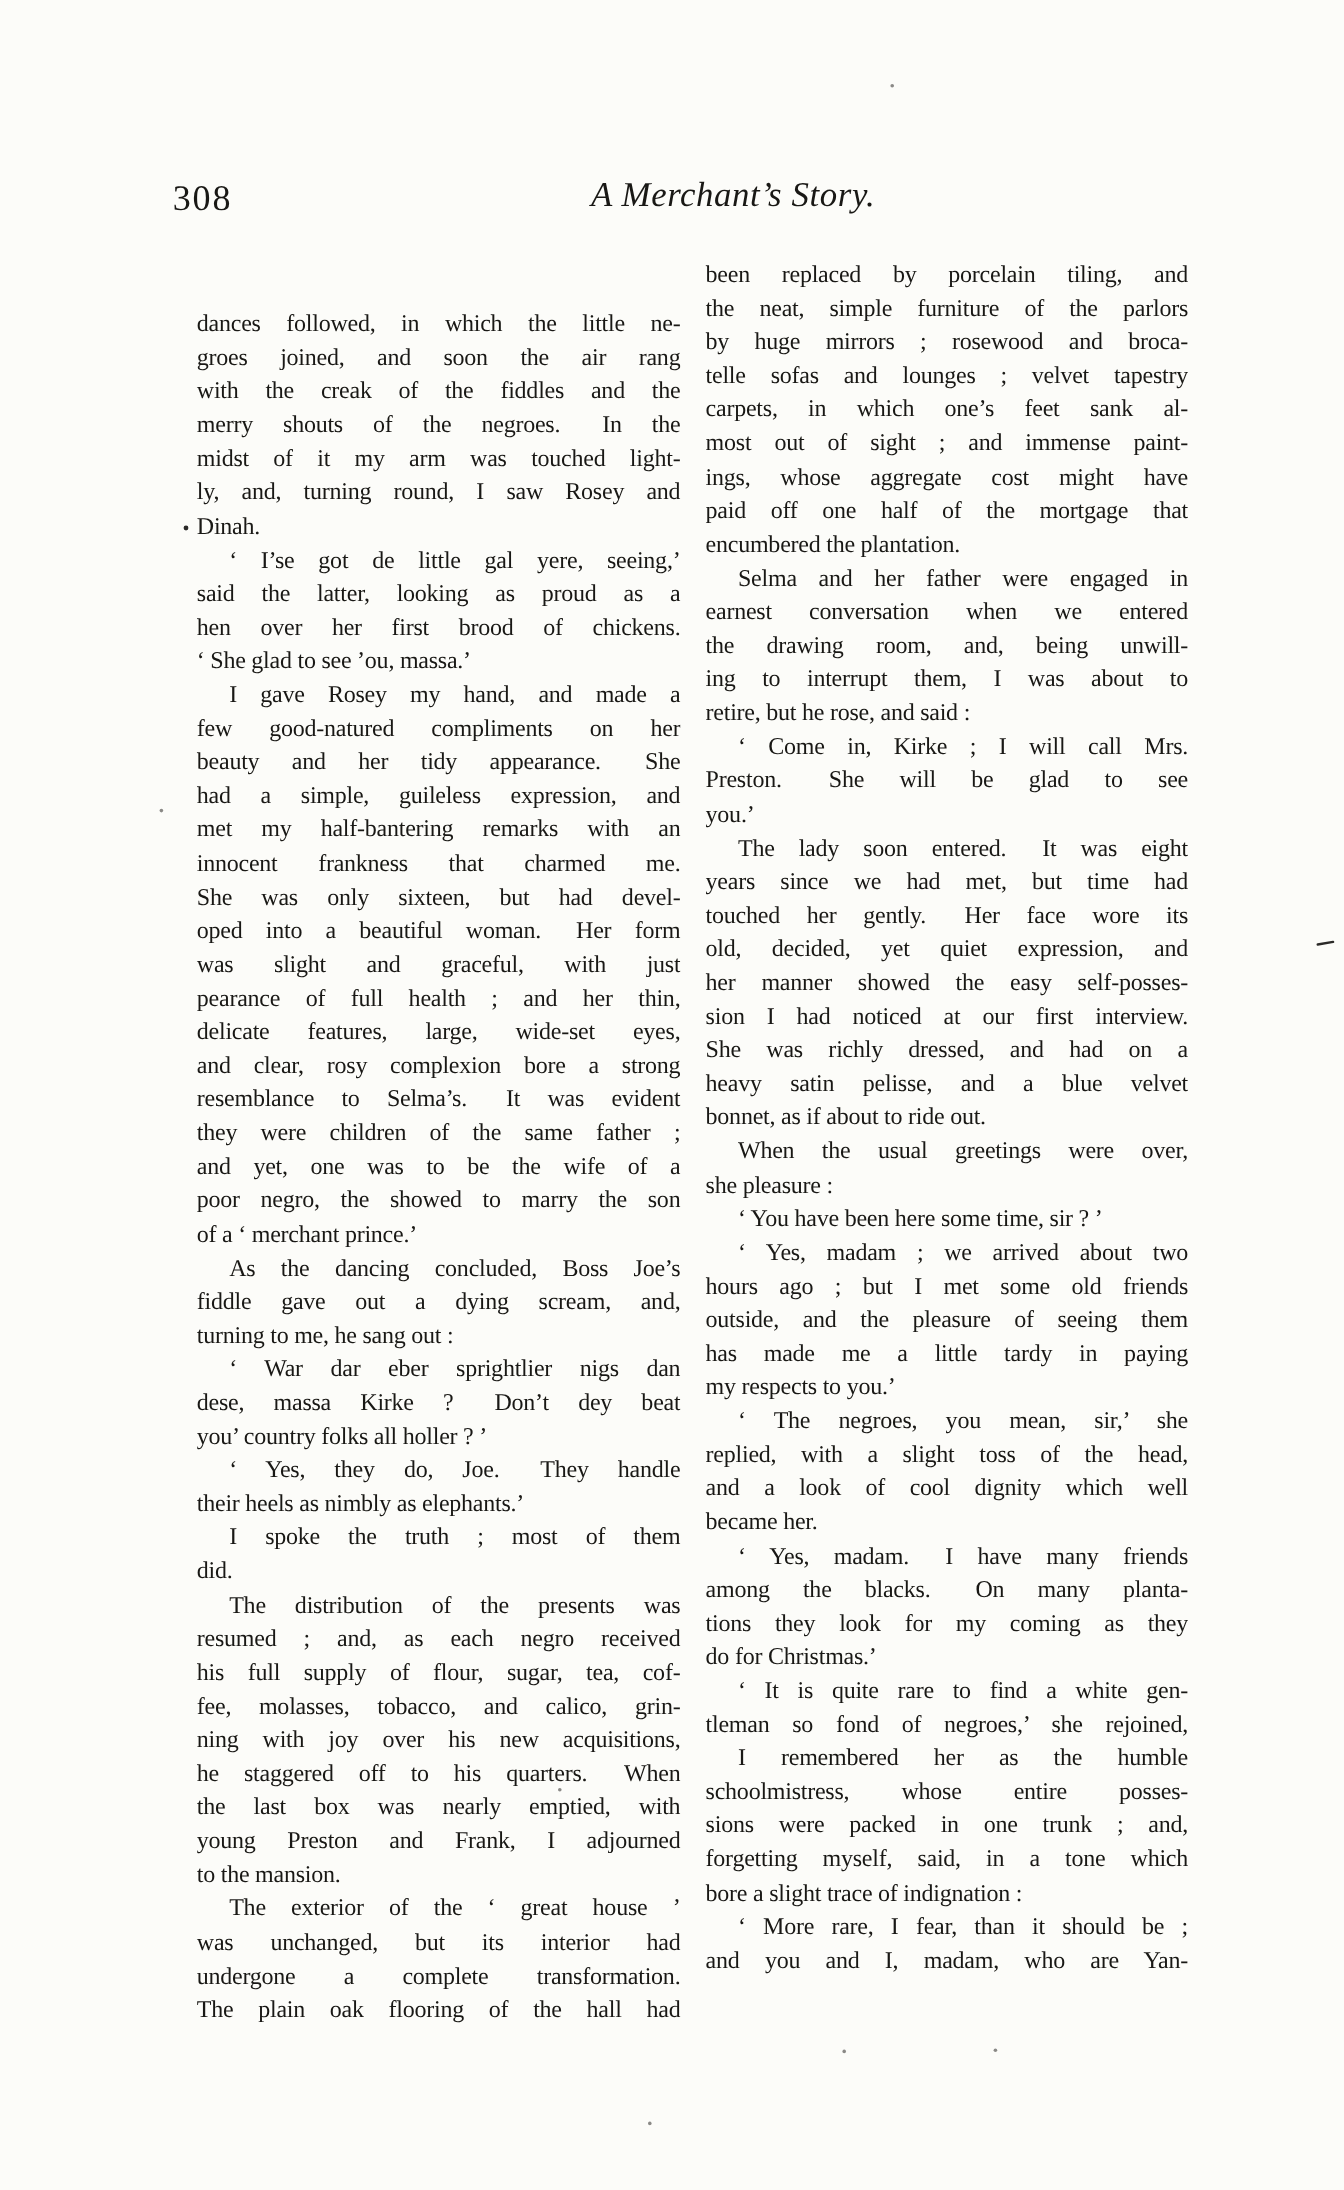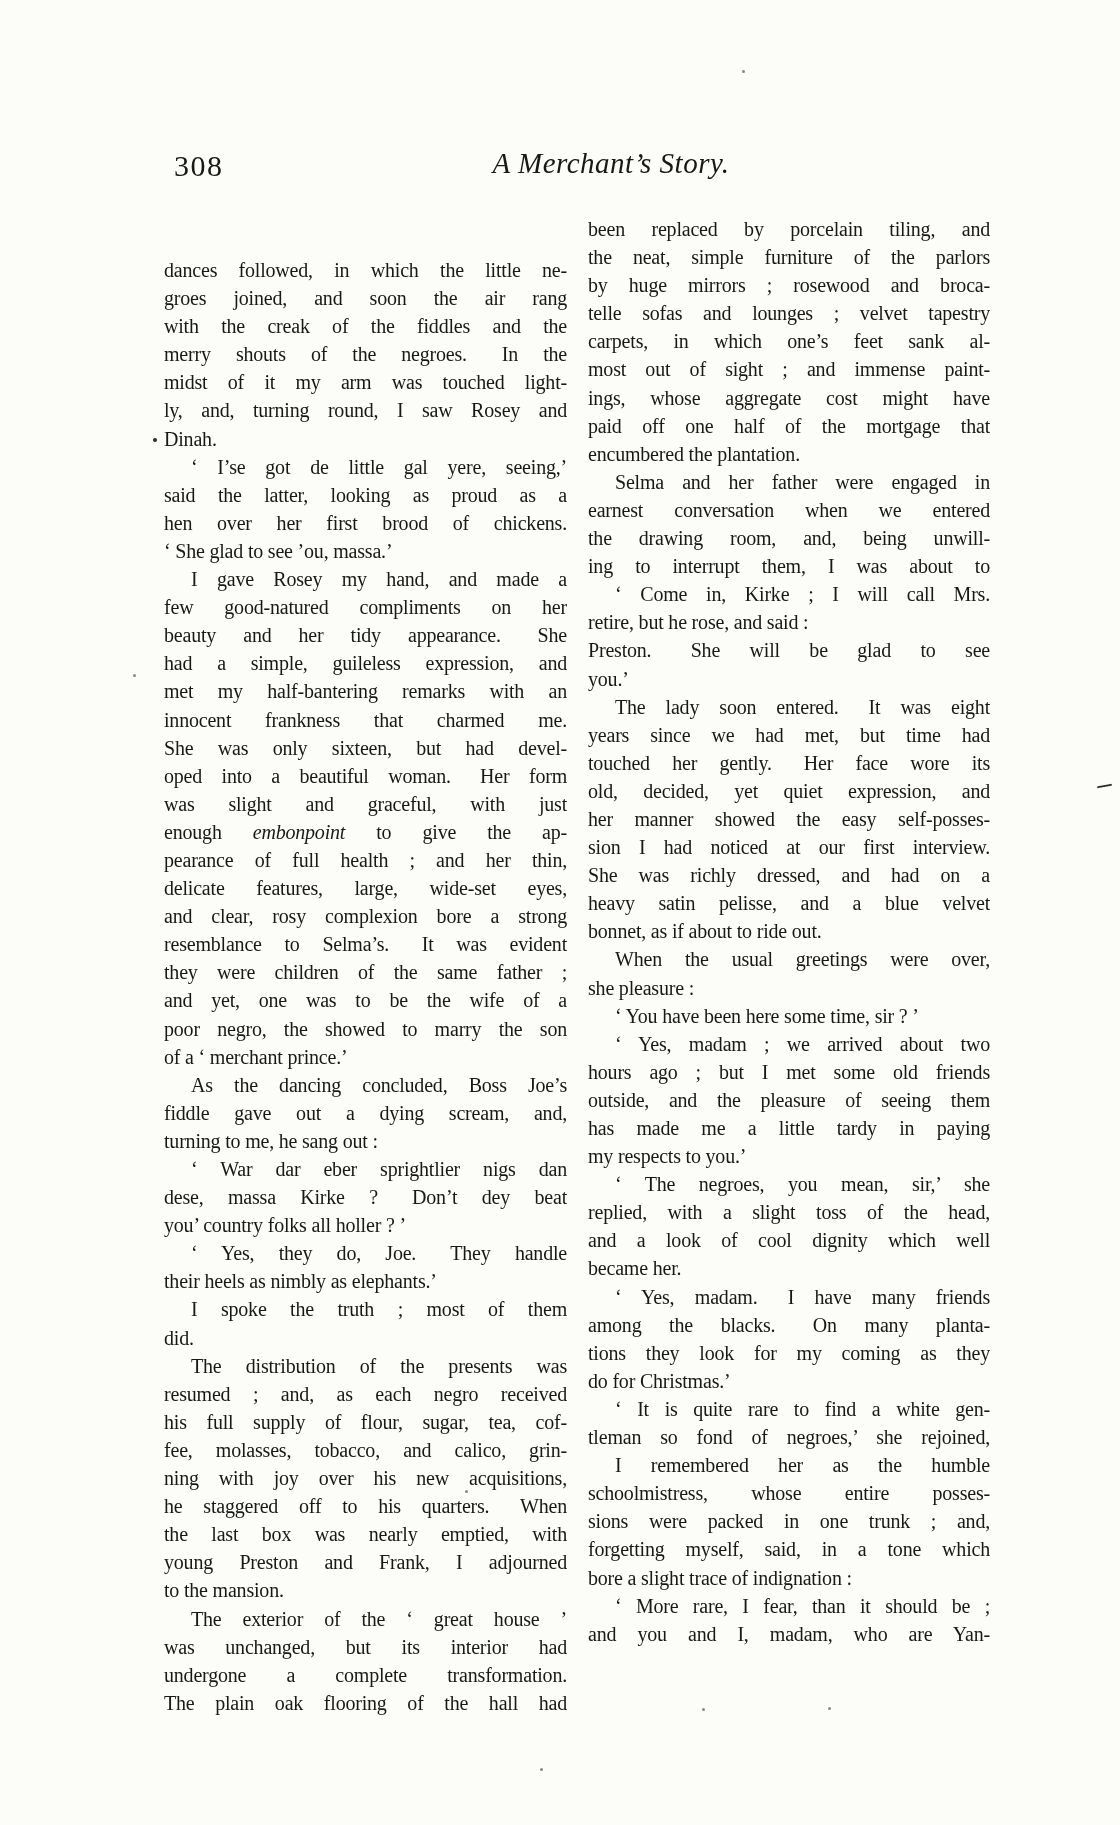"308" .page-number { left: 174px -> 144px }
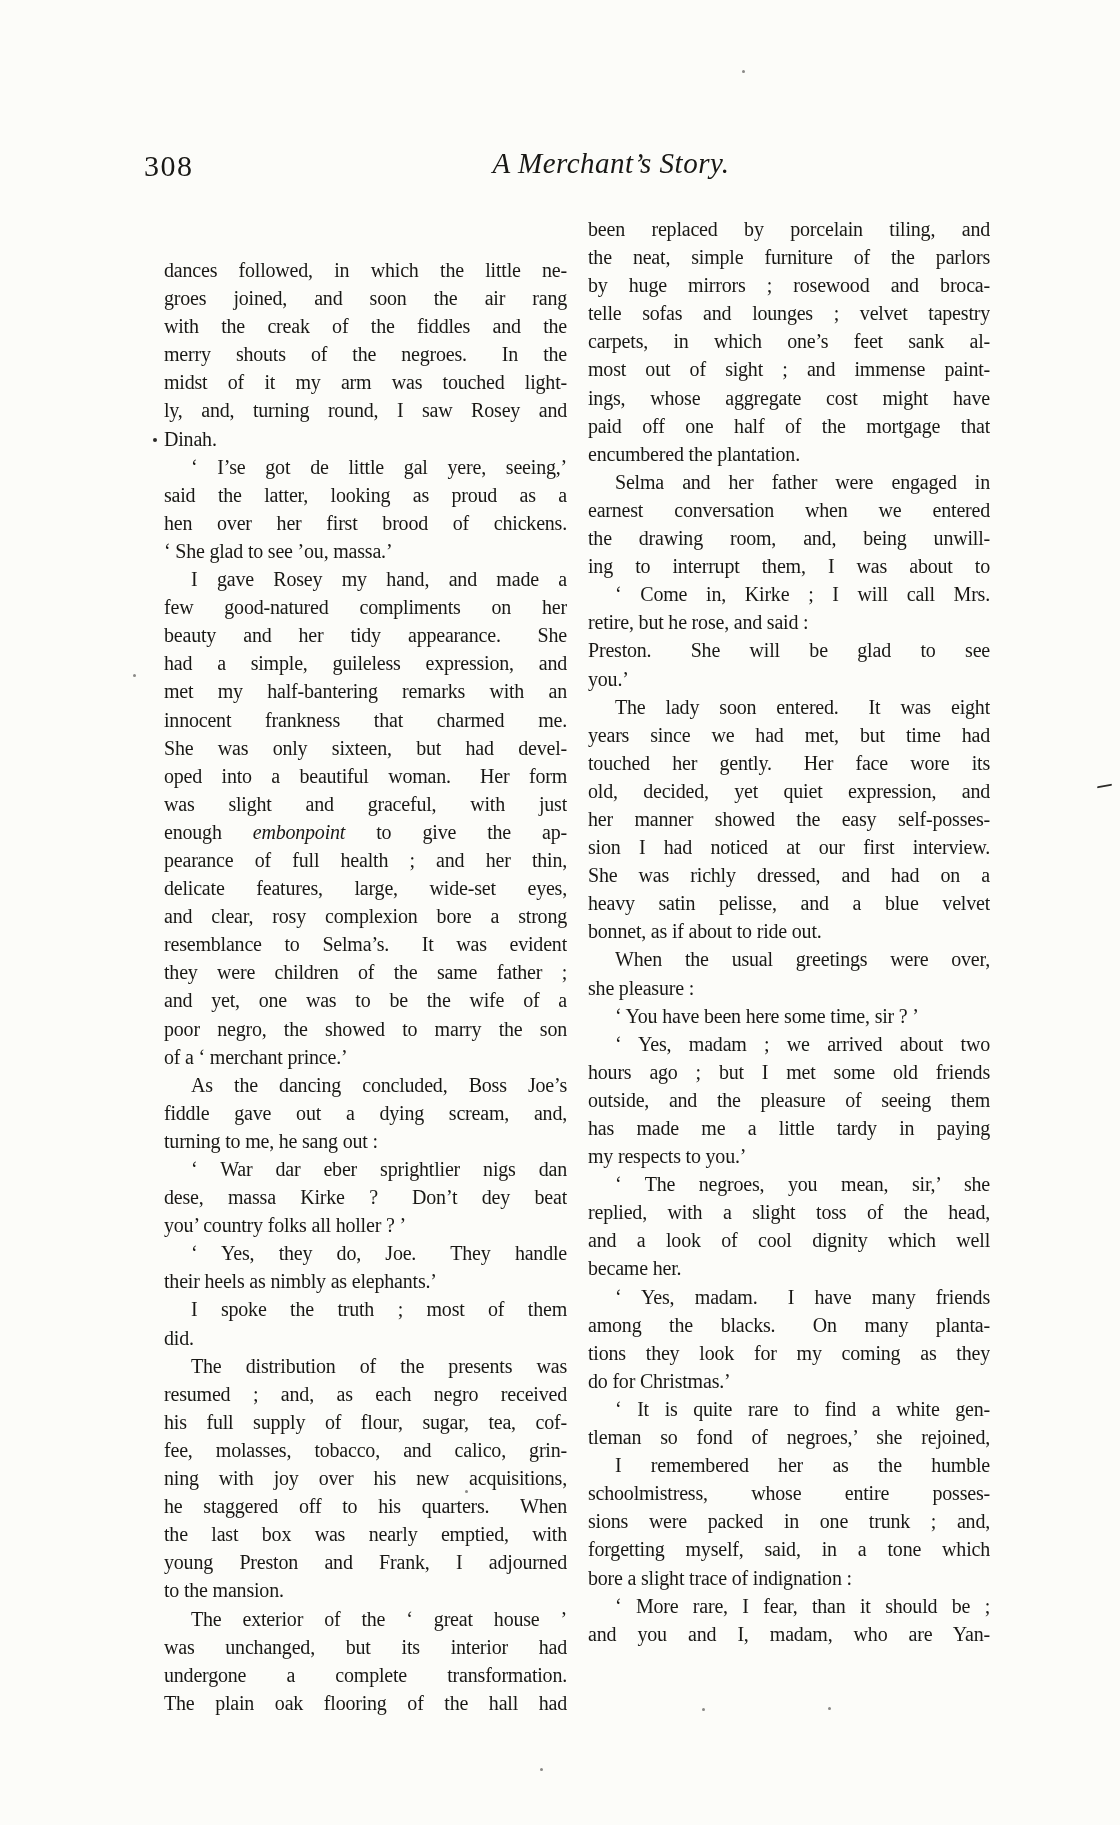"‘ Come in, Kirke ;" div.line { order: before "retire, but he rose, and" -> after "retire, but he rose, and" }
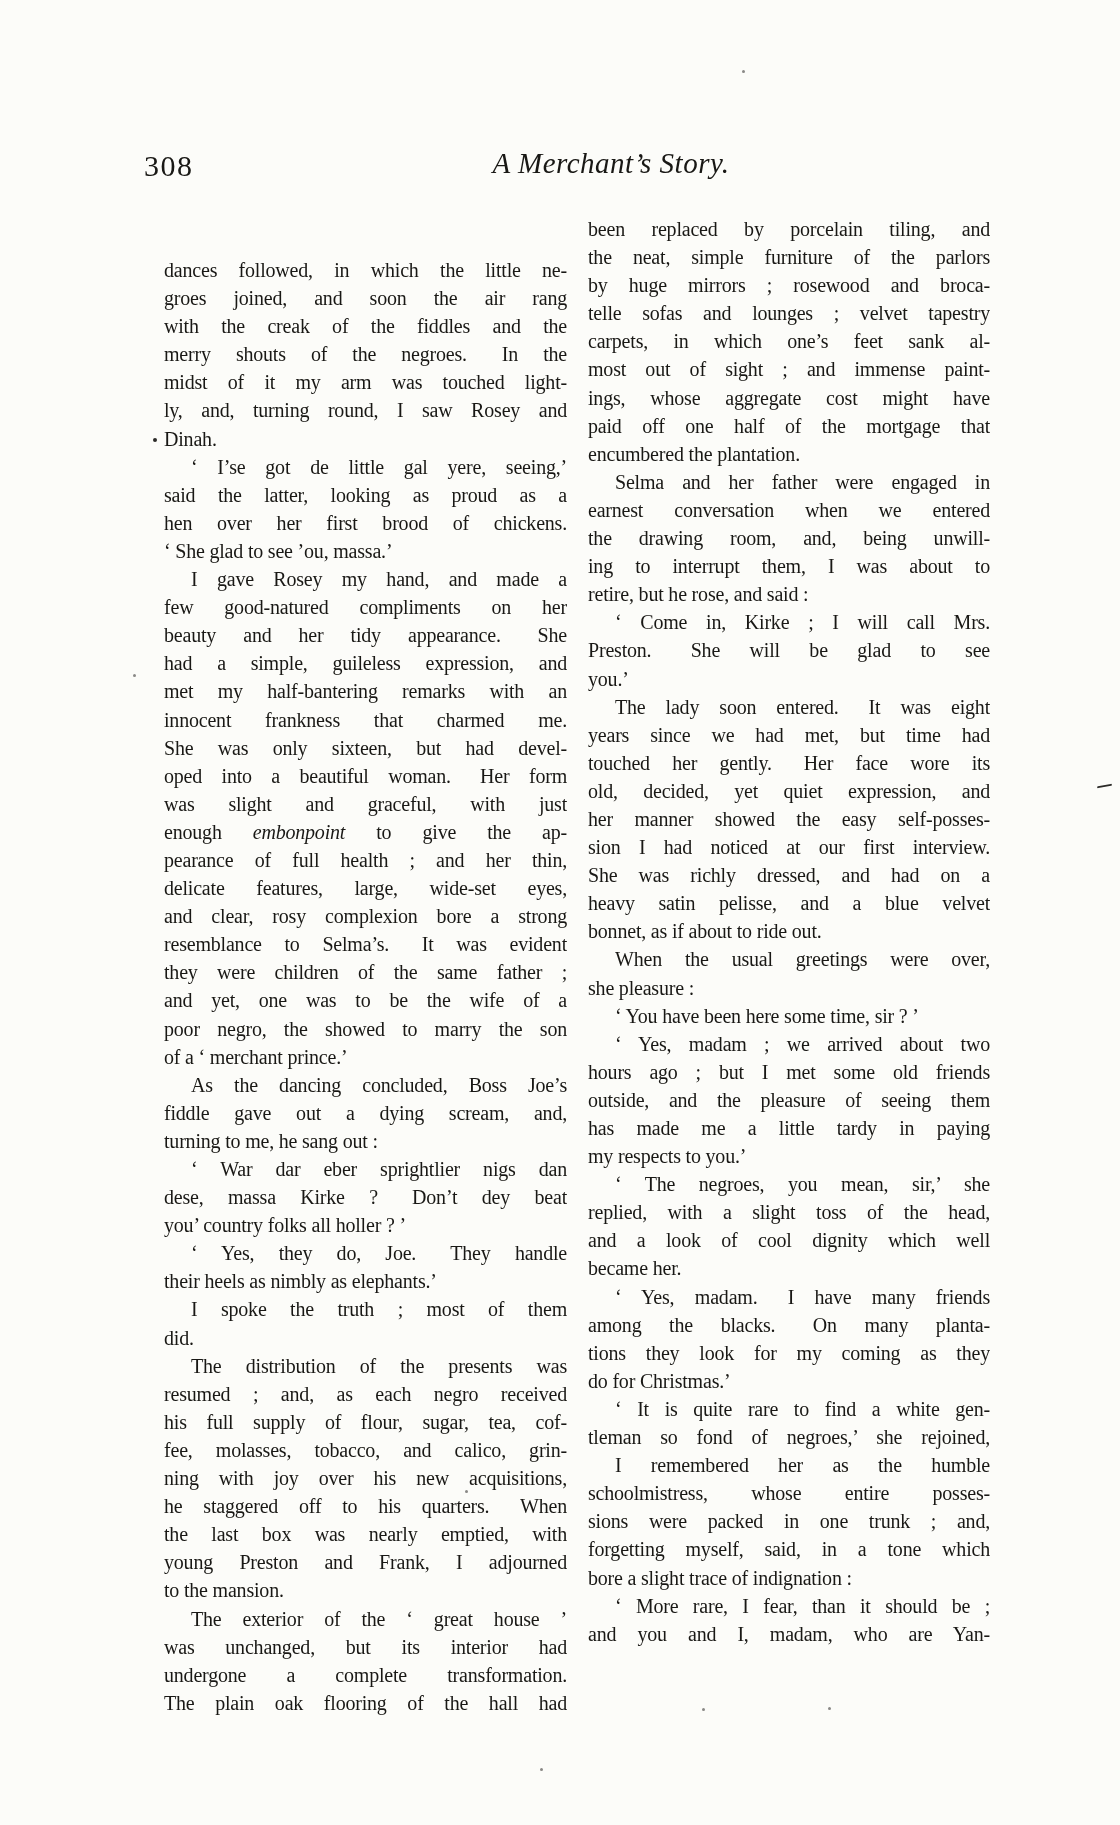"enough embonpoint to give the" div.line { html: <div>enough <i>embonpoint</i> to give the ap-</div> -> none }
